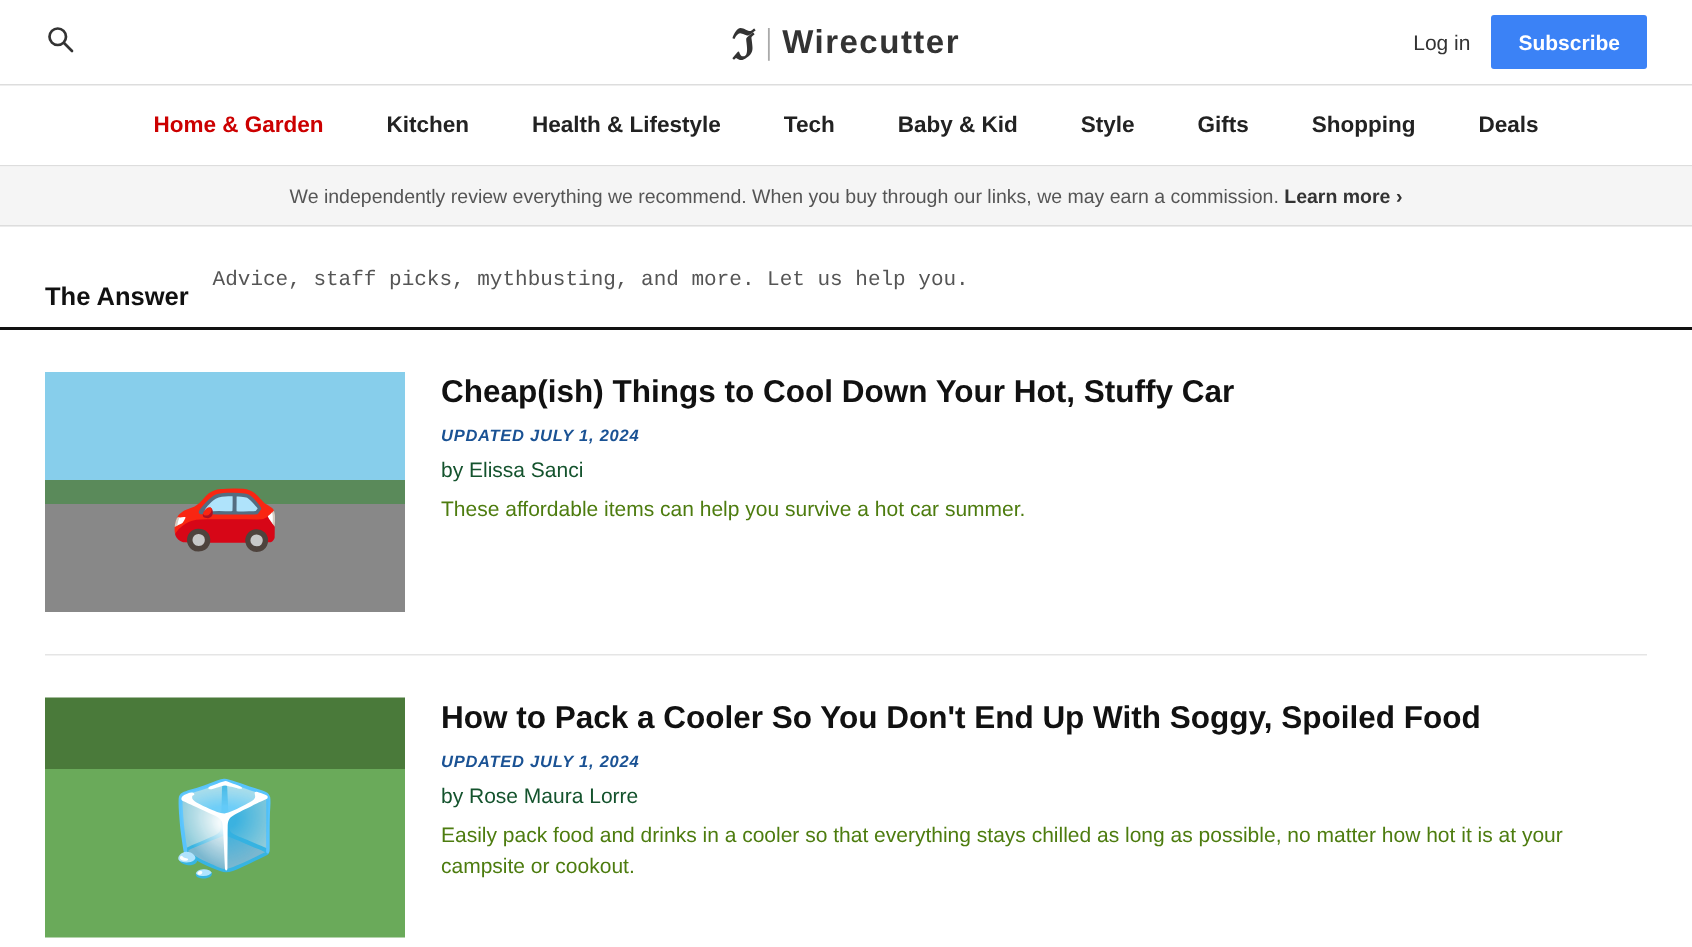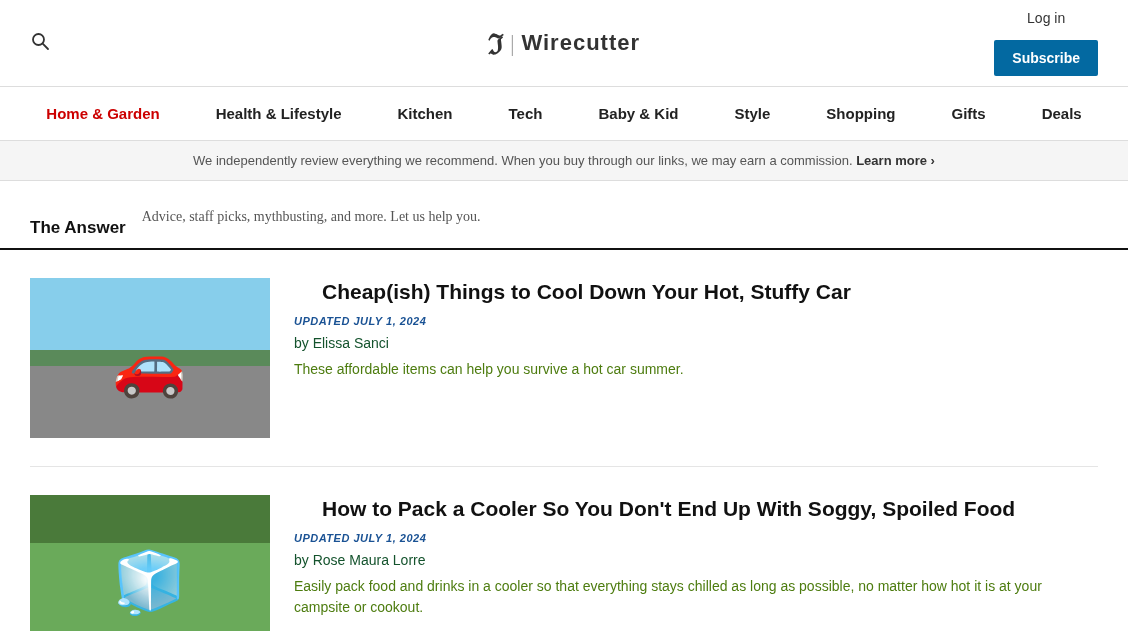"Log in" .header-right { flex-direction: column -> none }
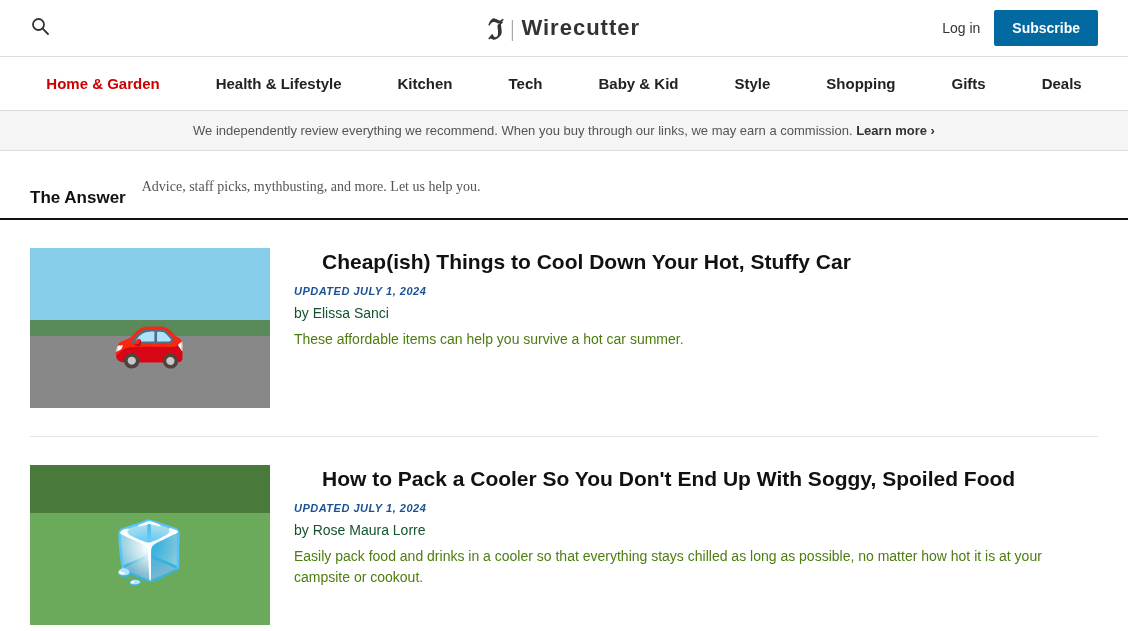"Subscribe" .subscribe-btn { background: #0369a1 -> #3b82f6 }
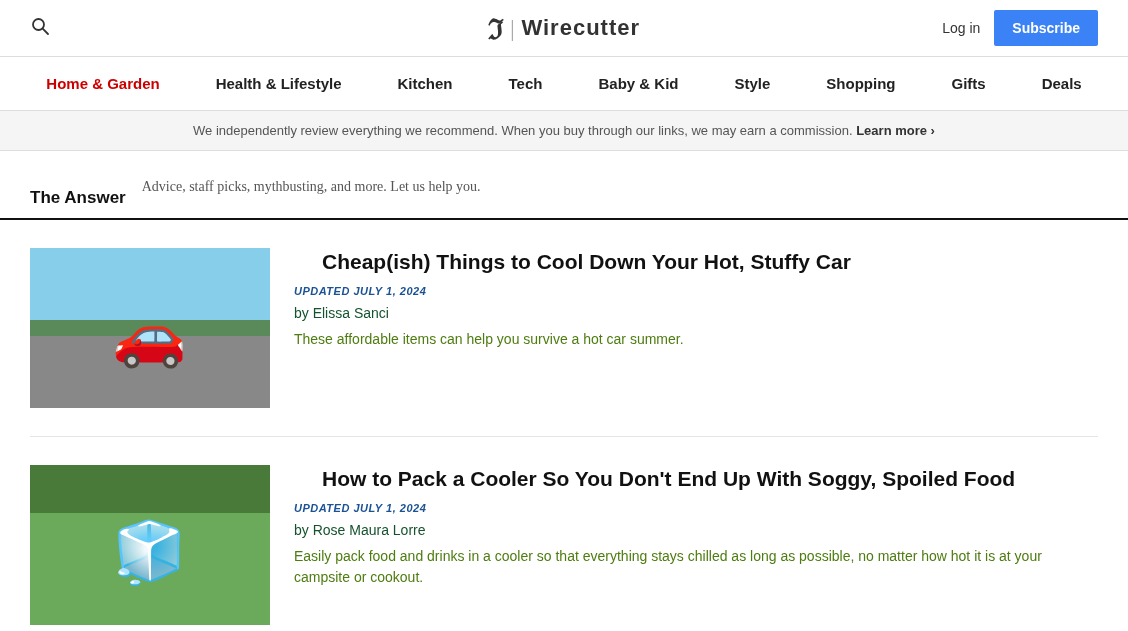"Home & Garden" .nav { gap: 16px -> 2px }
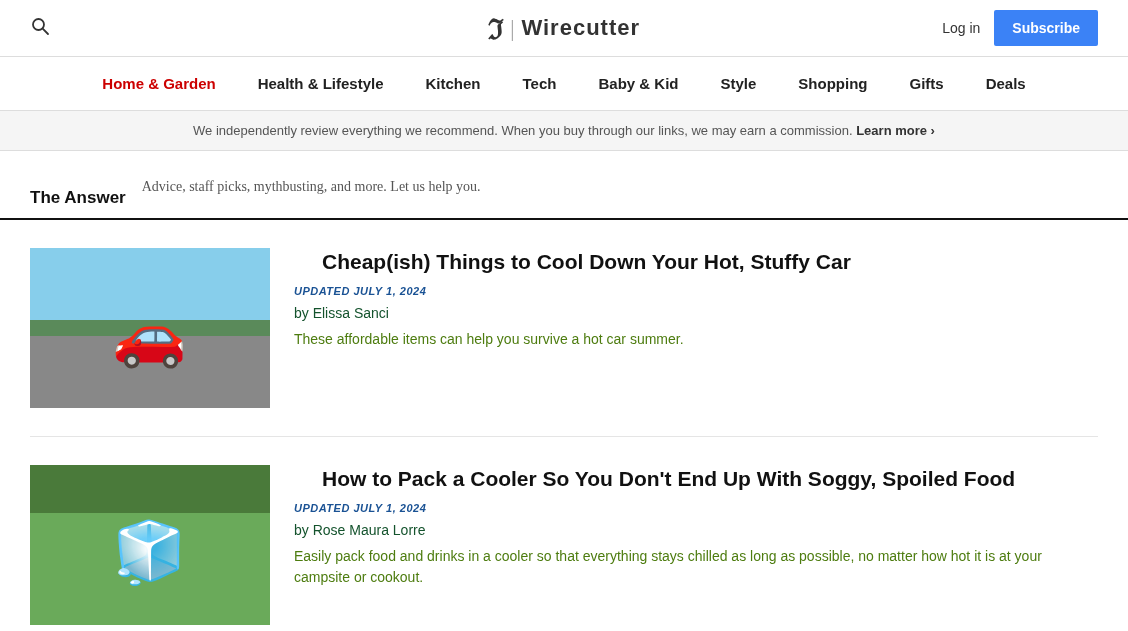"Health & Lifestyle" a.nav-item { order: before "Kitchen" -> after "Kitchen" }
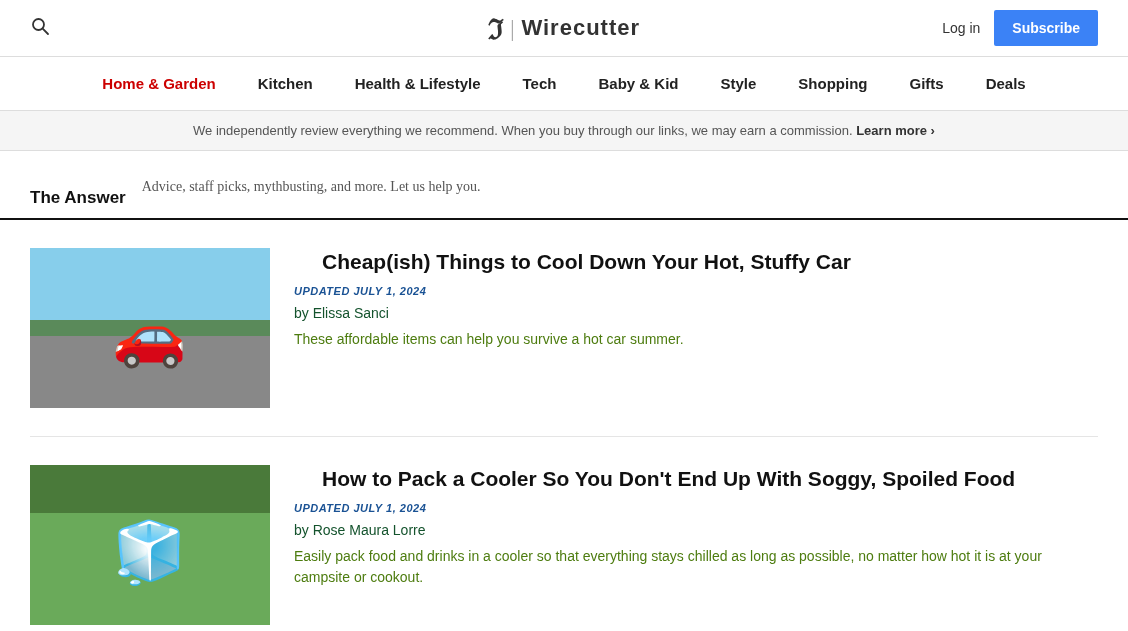"Shopping" a.nav-item { order: before "Gifts" -> after "Gifts" }
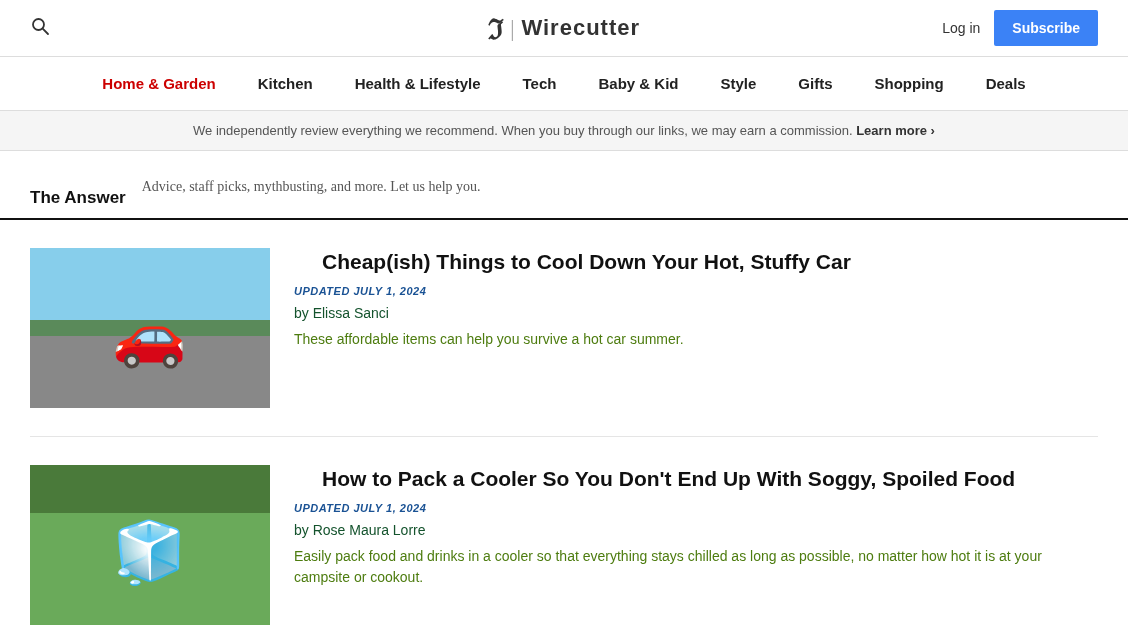"Advice, staff picks, mythbusting, and" .section-subtitle { font-family: Liberation Serif, serif -> Liberation Mono, monospace }
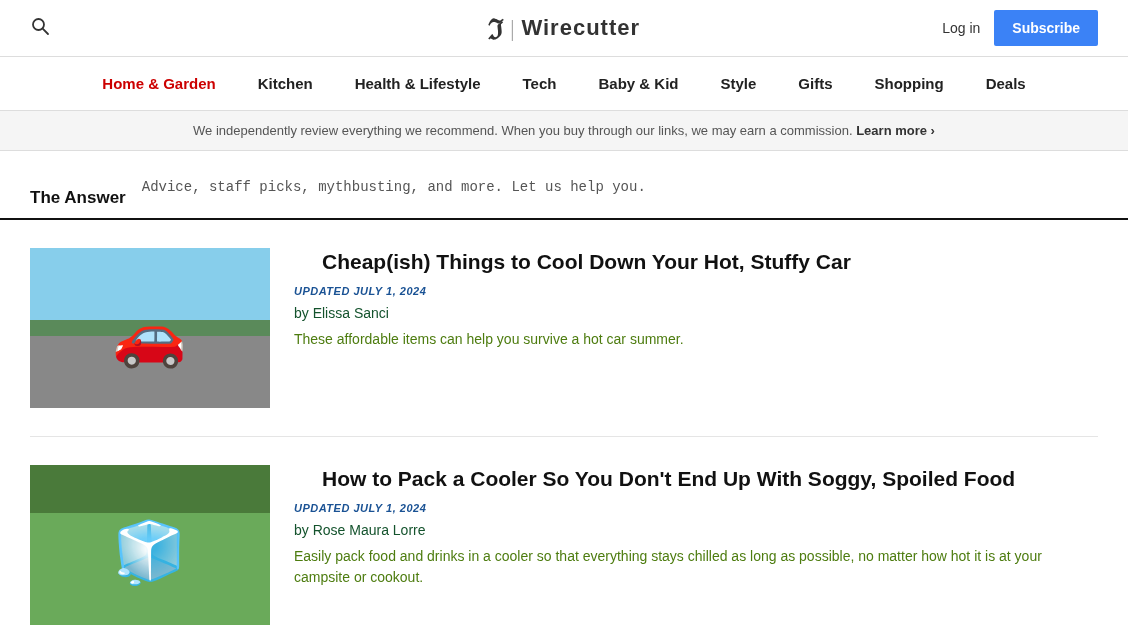"Cheap(ish) Things to Cool Down" .article-title { margin-left: 28px -> none }
